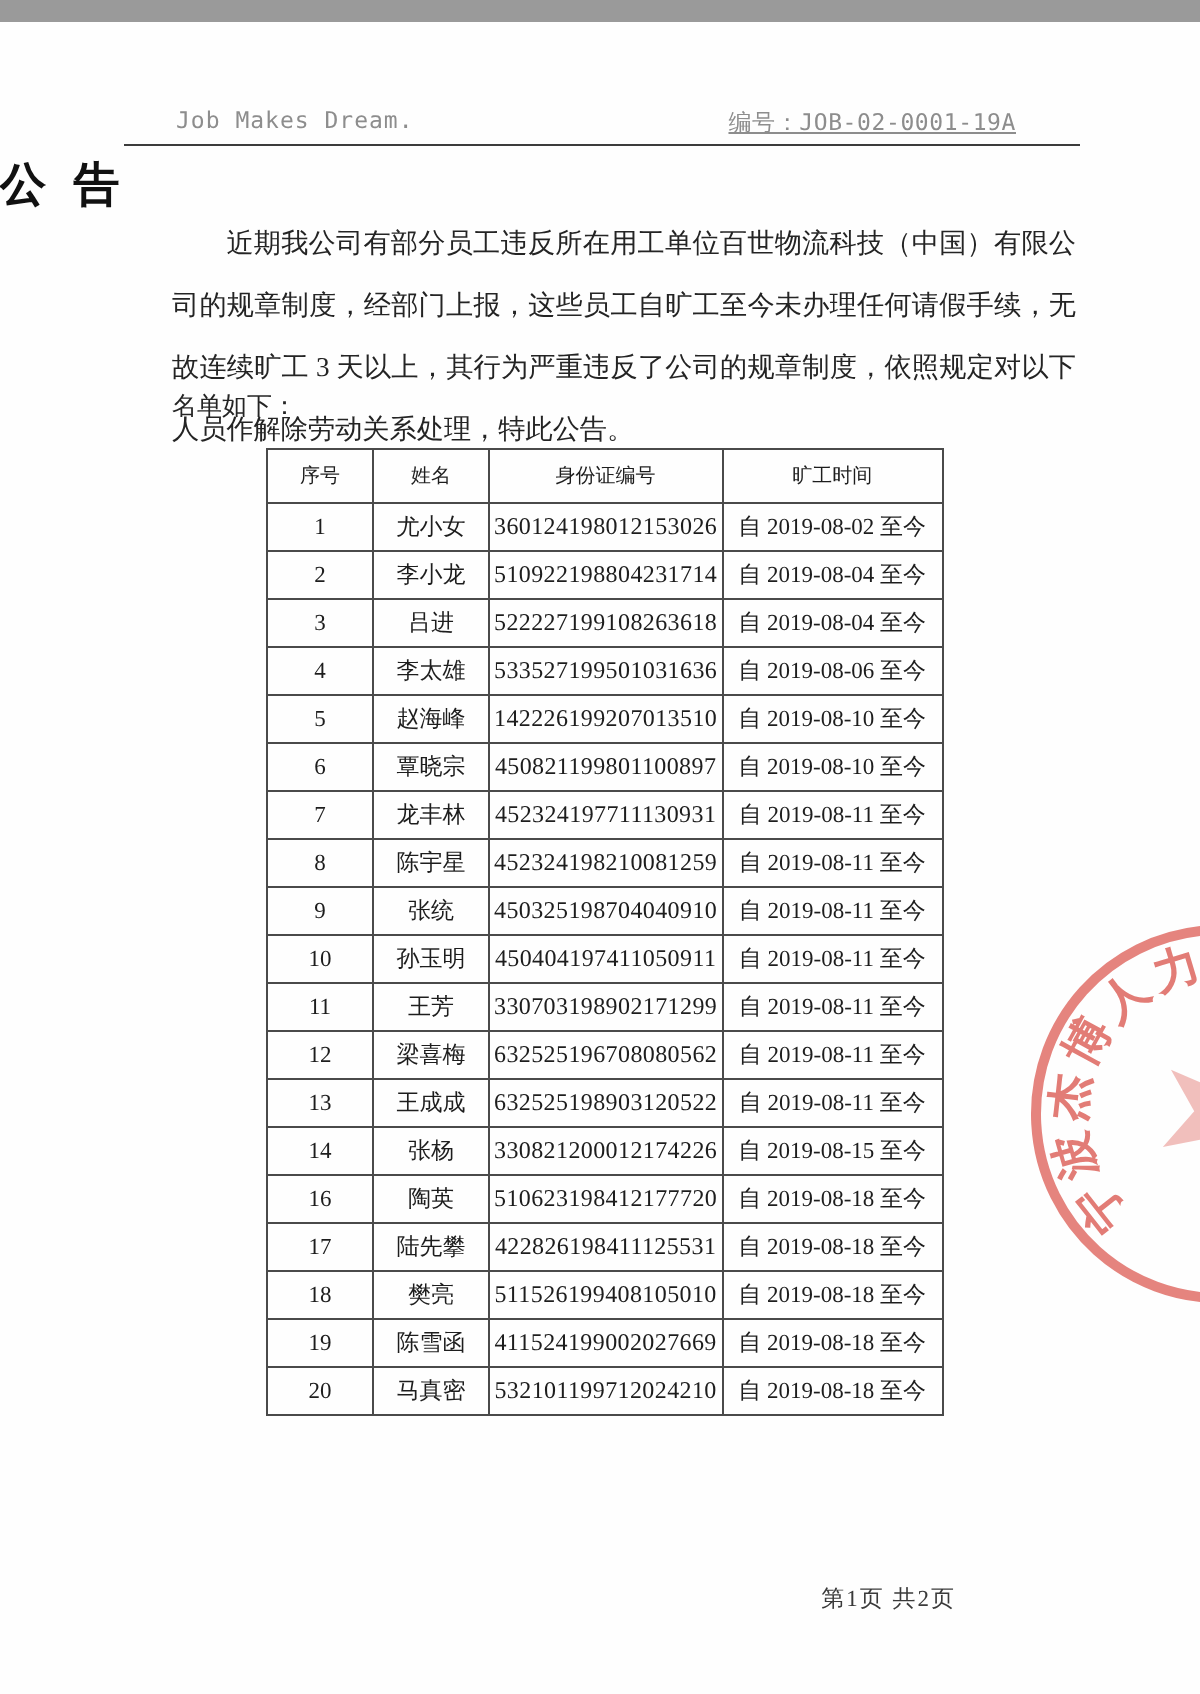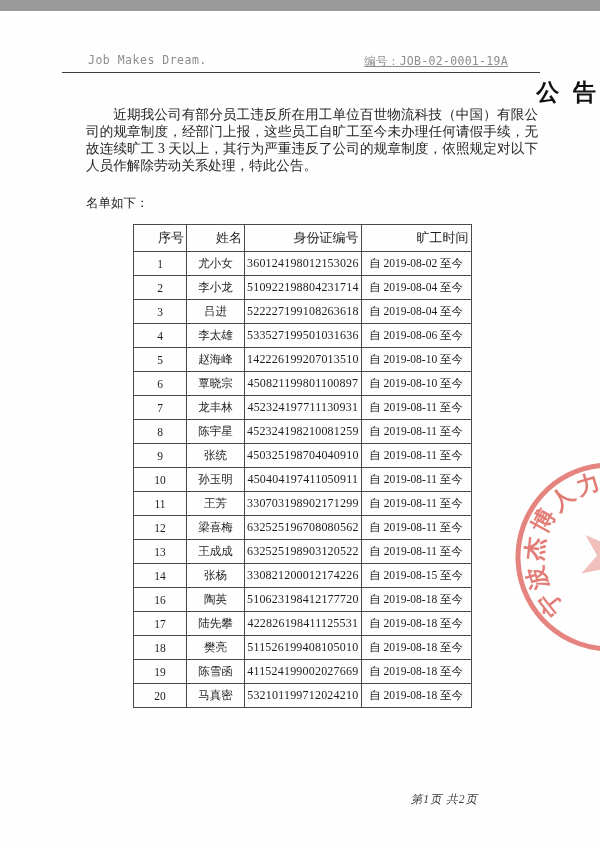"公 告" .title { text-align: right -> left }
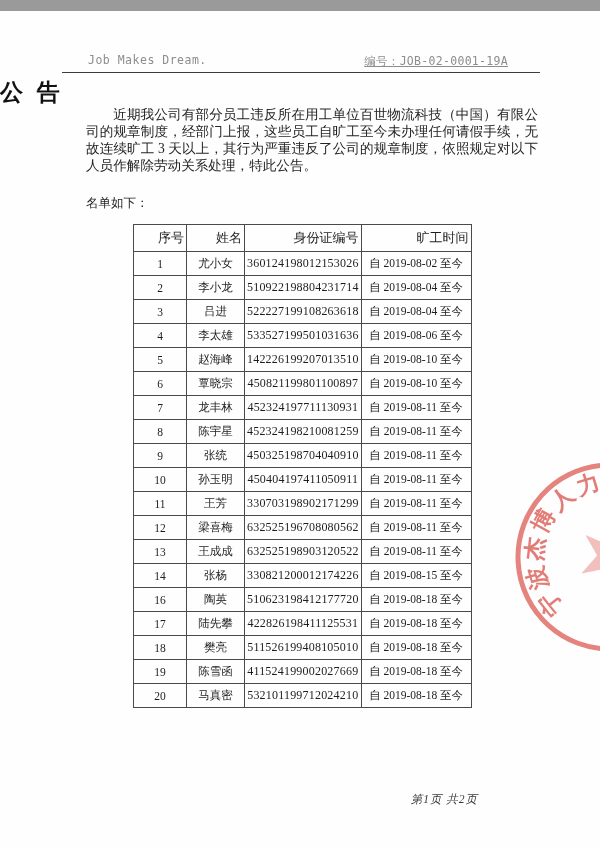"近期我公司有部分员工违反所在用工单位百世物流科技（中国）有限公司的规章制度，经部" .body-text { line-height: 17px -> 31px }
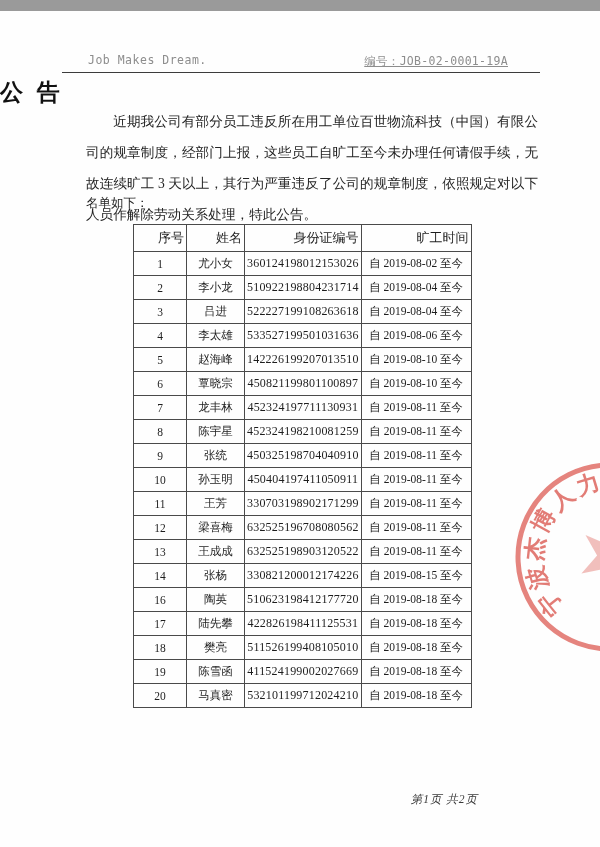"序号" .roster th { font-size: 13px -> 10px; text-align: right -> none }
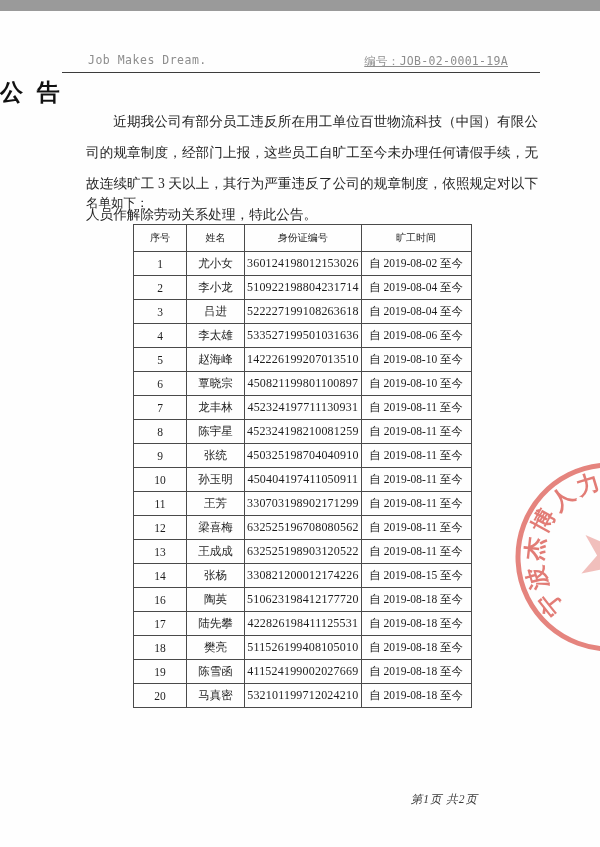"第1页 共2页" .footer { font-style: italic -> none }
